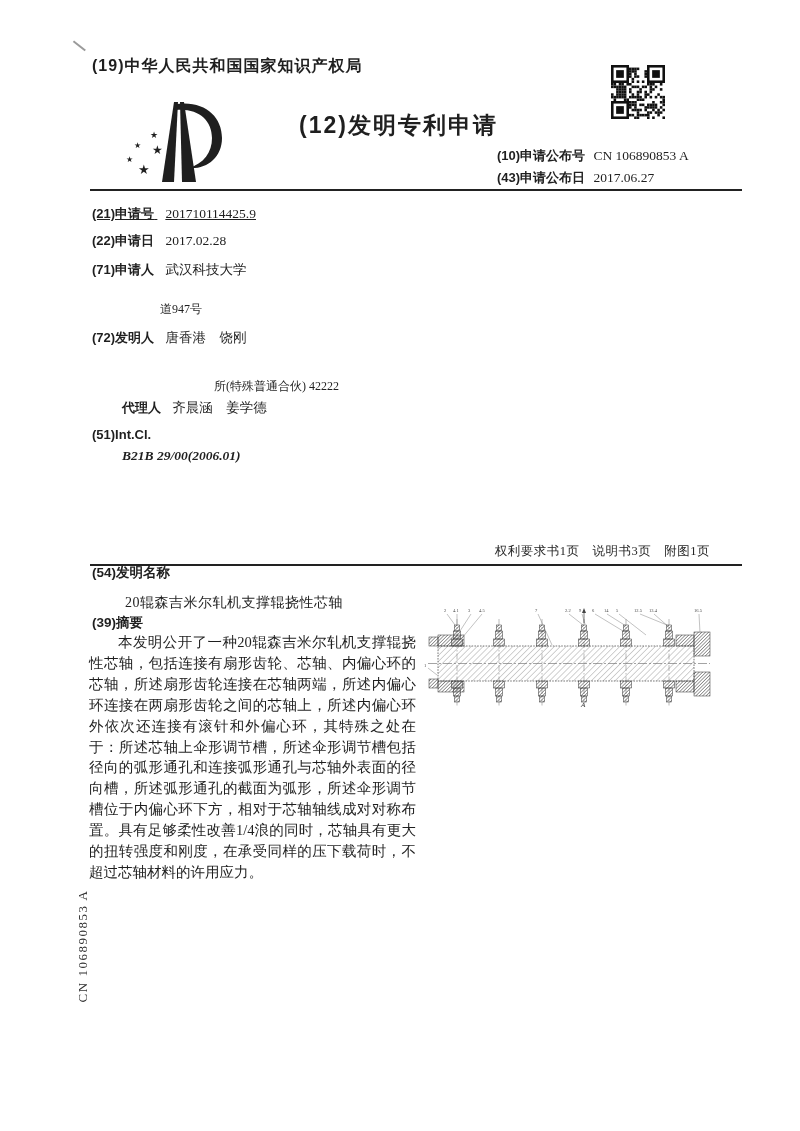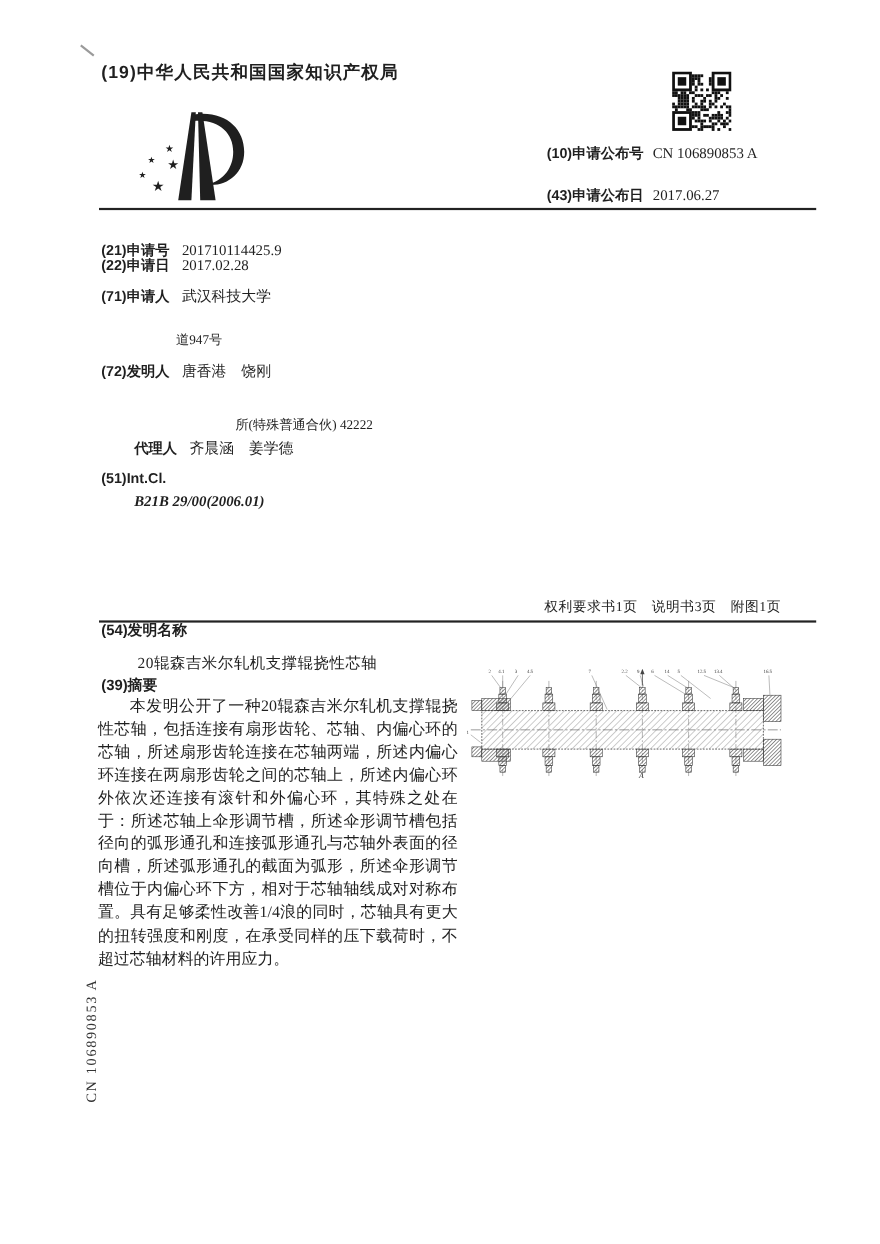"(12)发明专利申请" div.abs { html: none -> <div>(12)发明专利申请</div> }
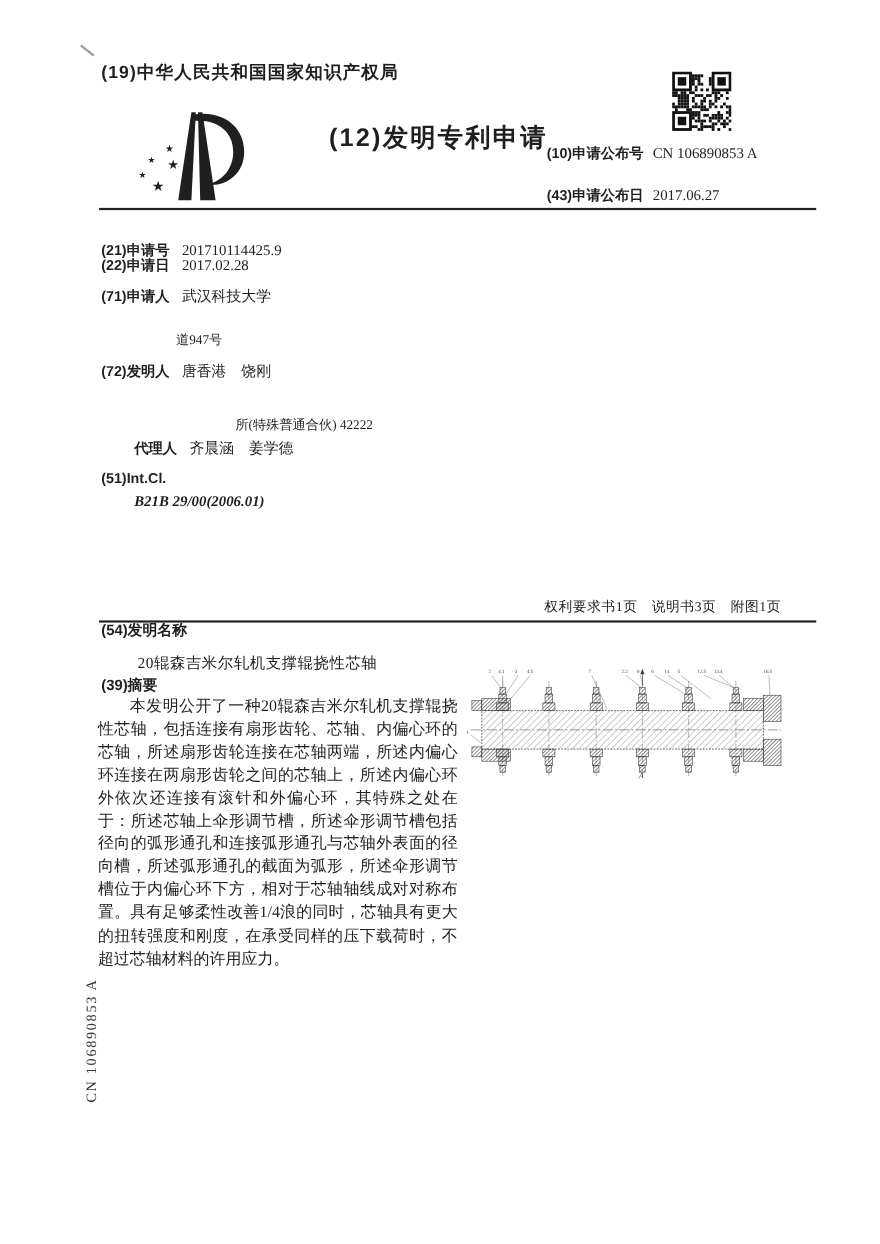"(10)申请公布号 CN 106890853 A" div.abs { top: 131px -> 147px }
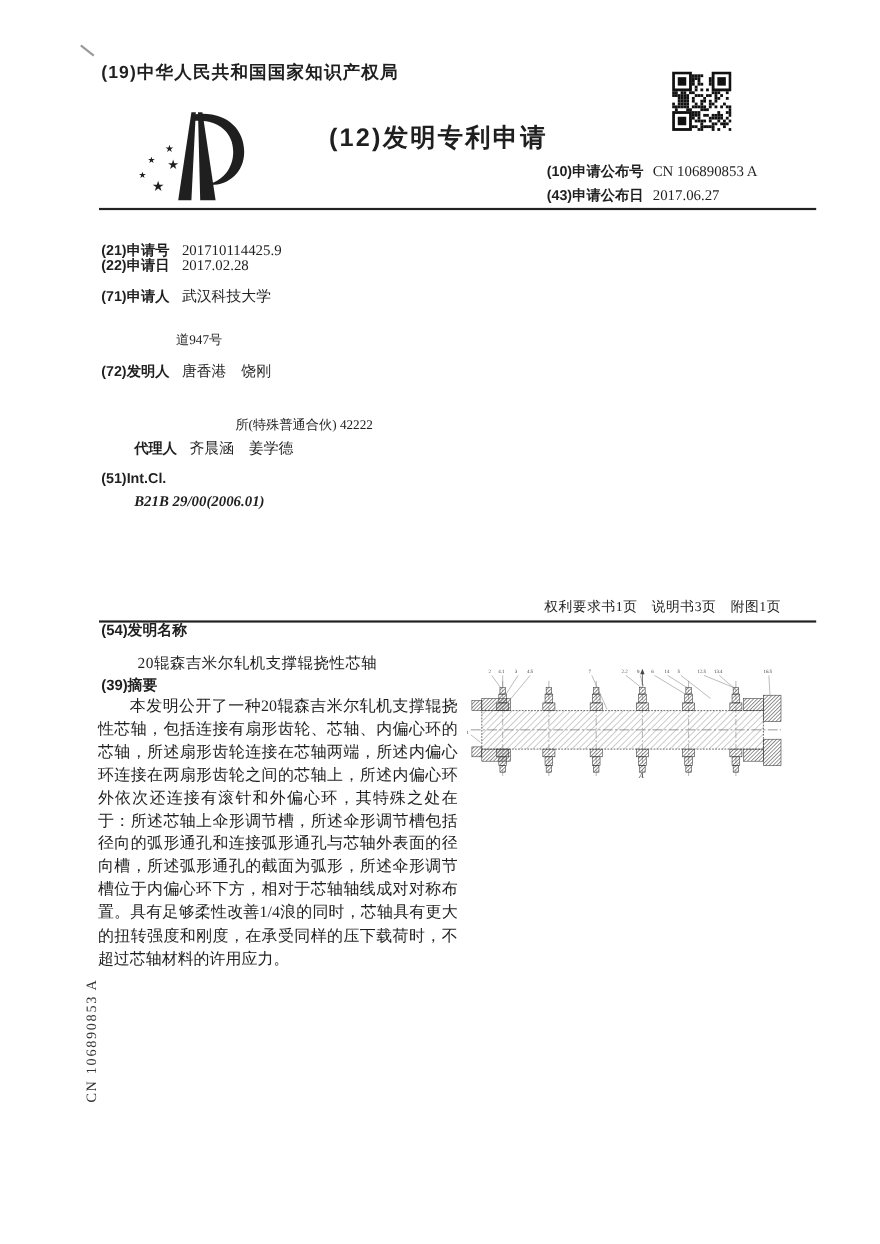"(21)申请号 201710114425.9" div.abs { text-decoration: none -> underline; top: 219px -> 205px }
